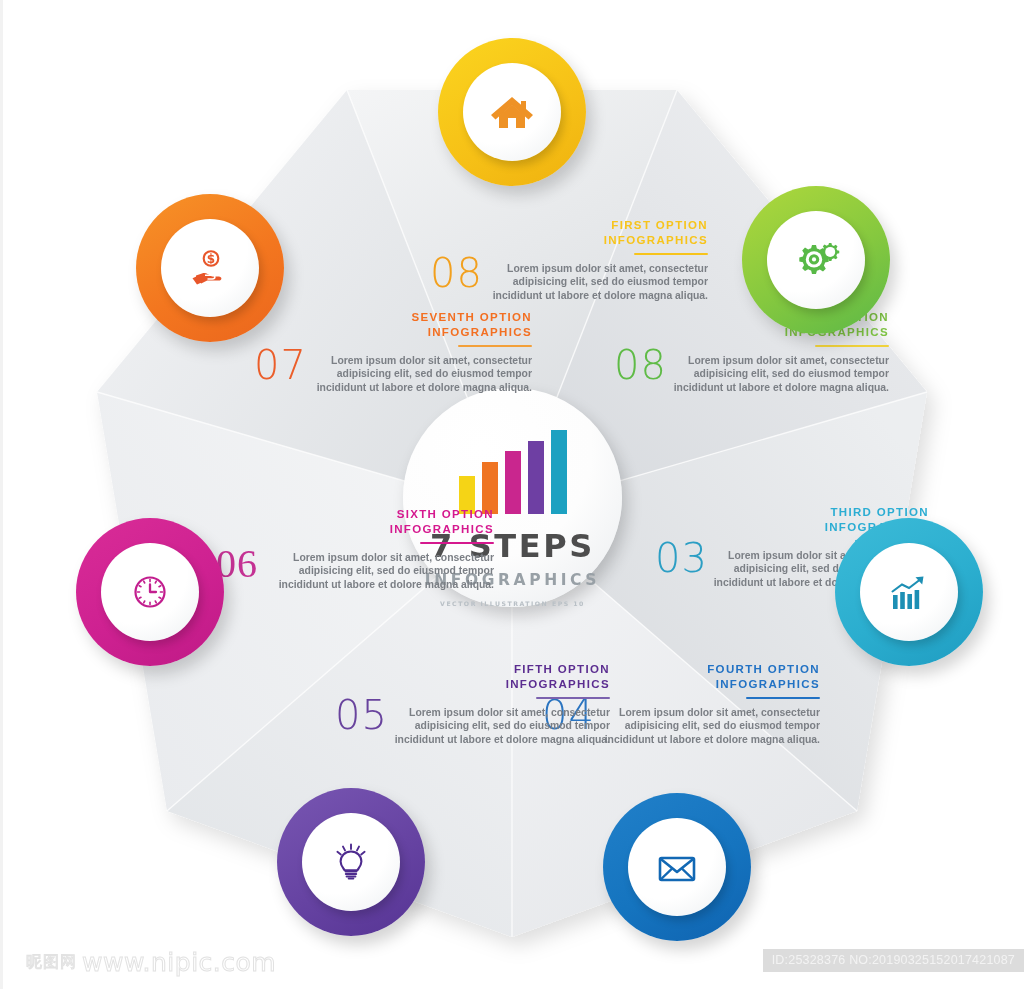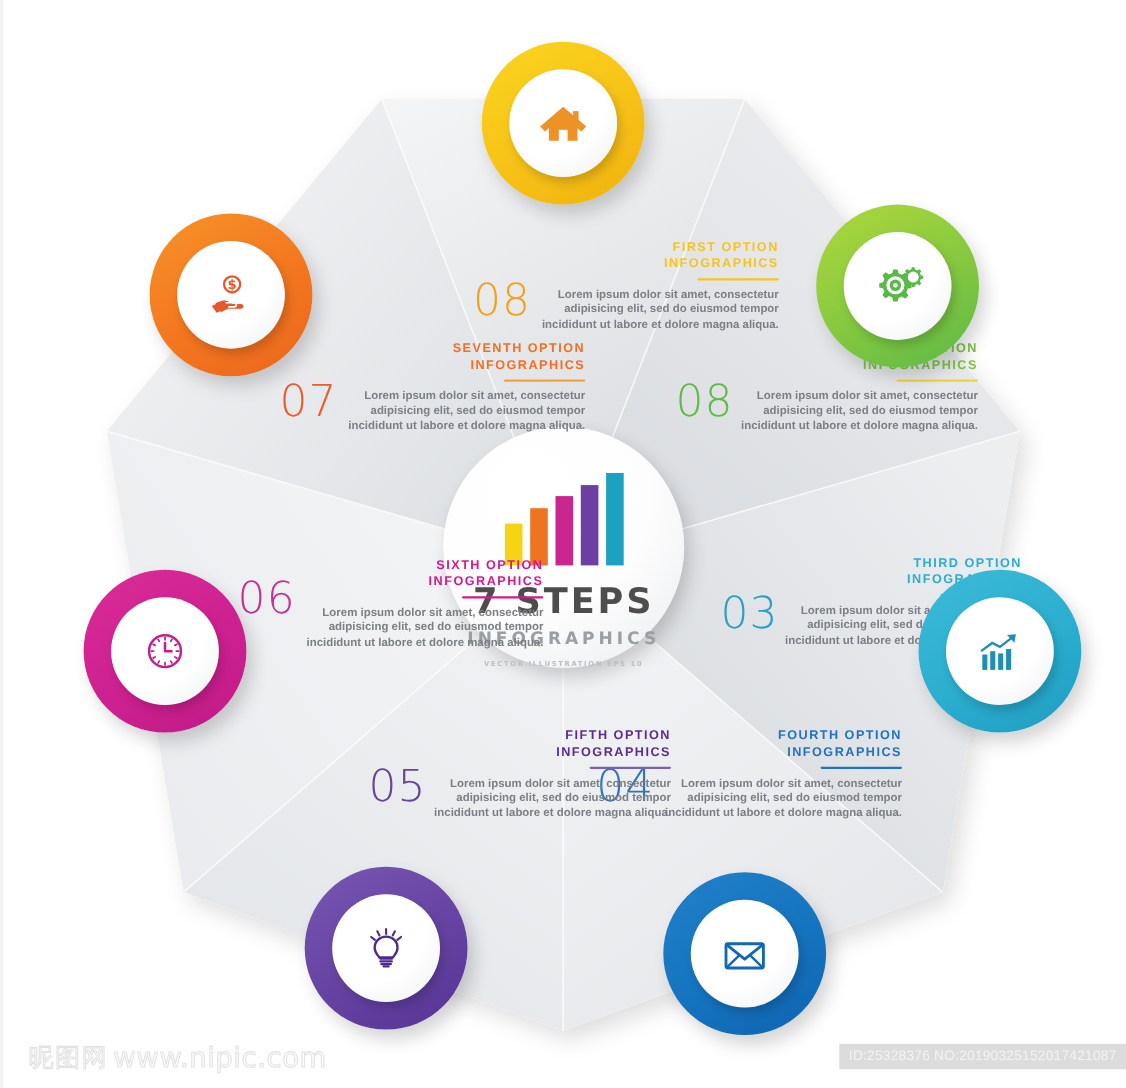"06" div.seg-num { font-family: none -> Liberation Serif, serif; top: 524px -> 544px }
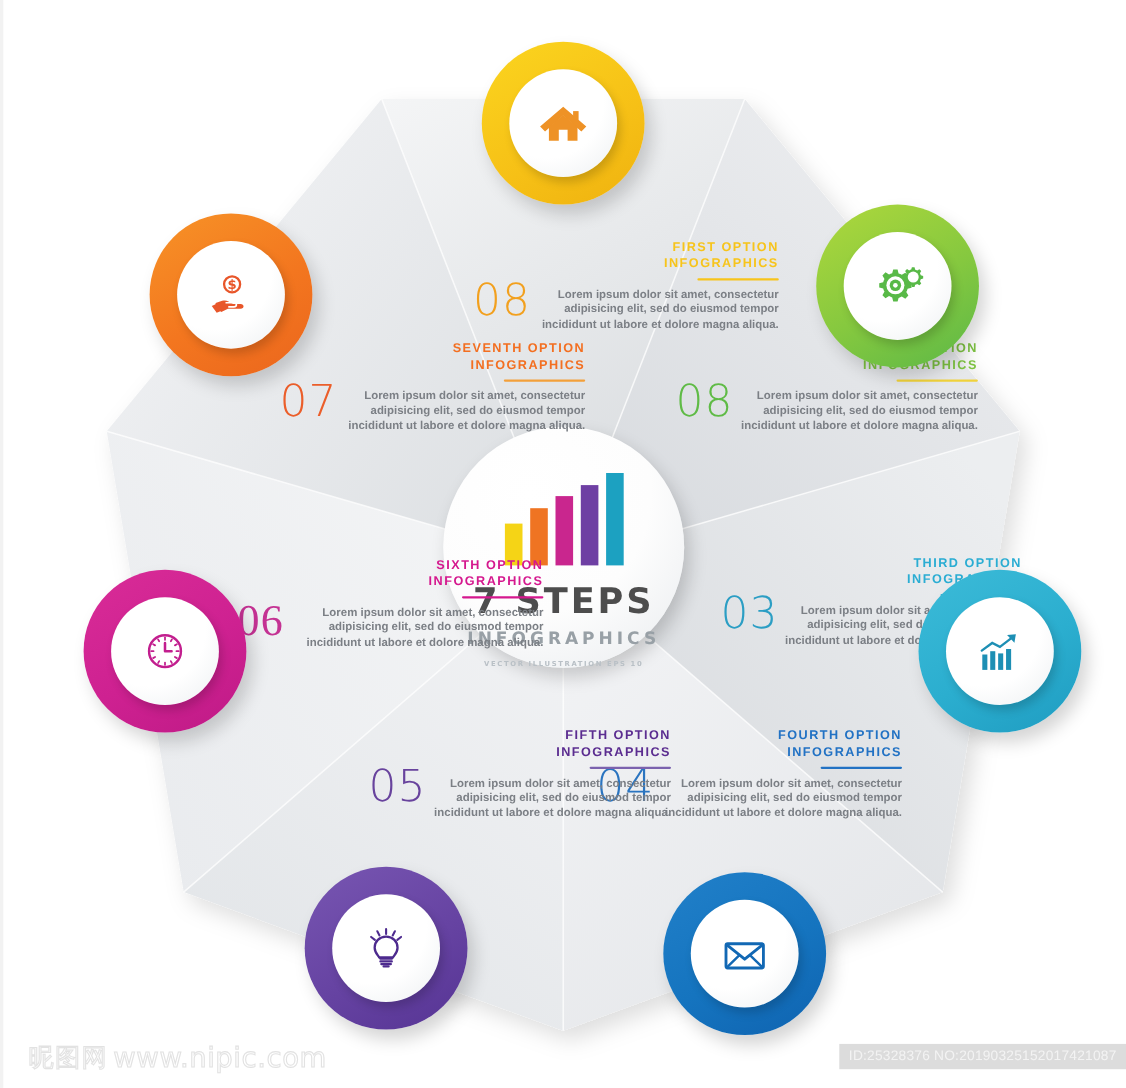"昵图网" #watermark-left .wm-cn { font-size: 23px -> 16px }
